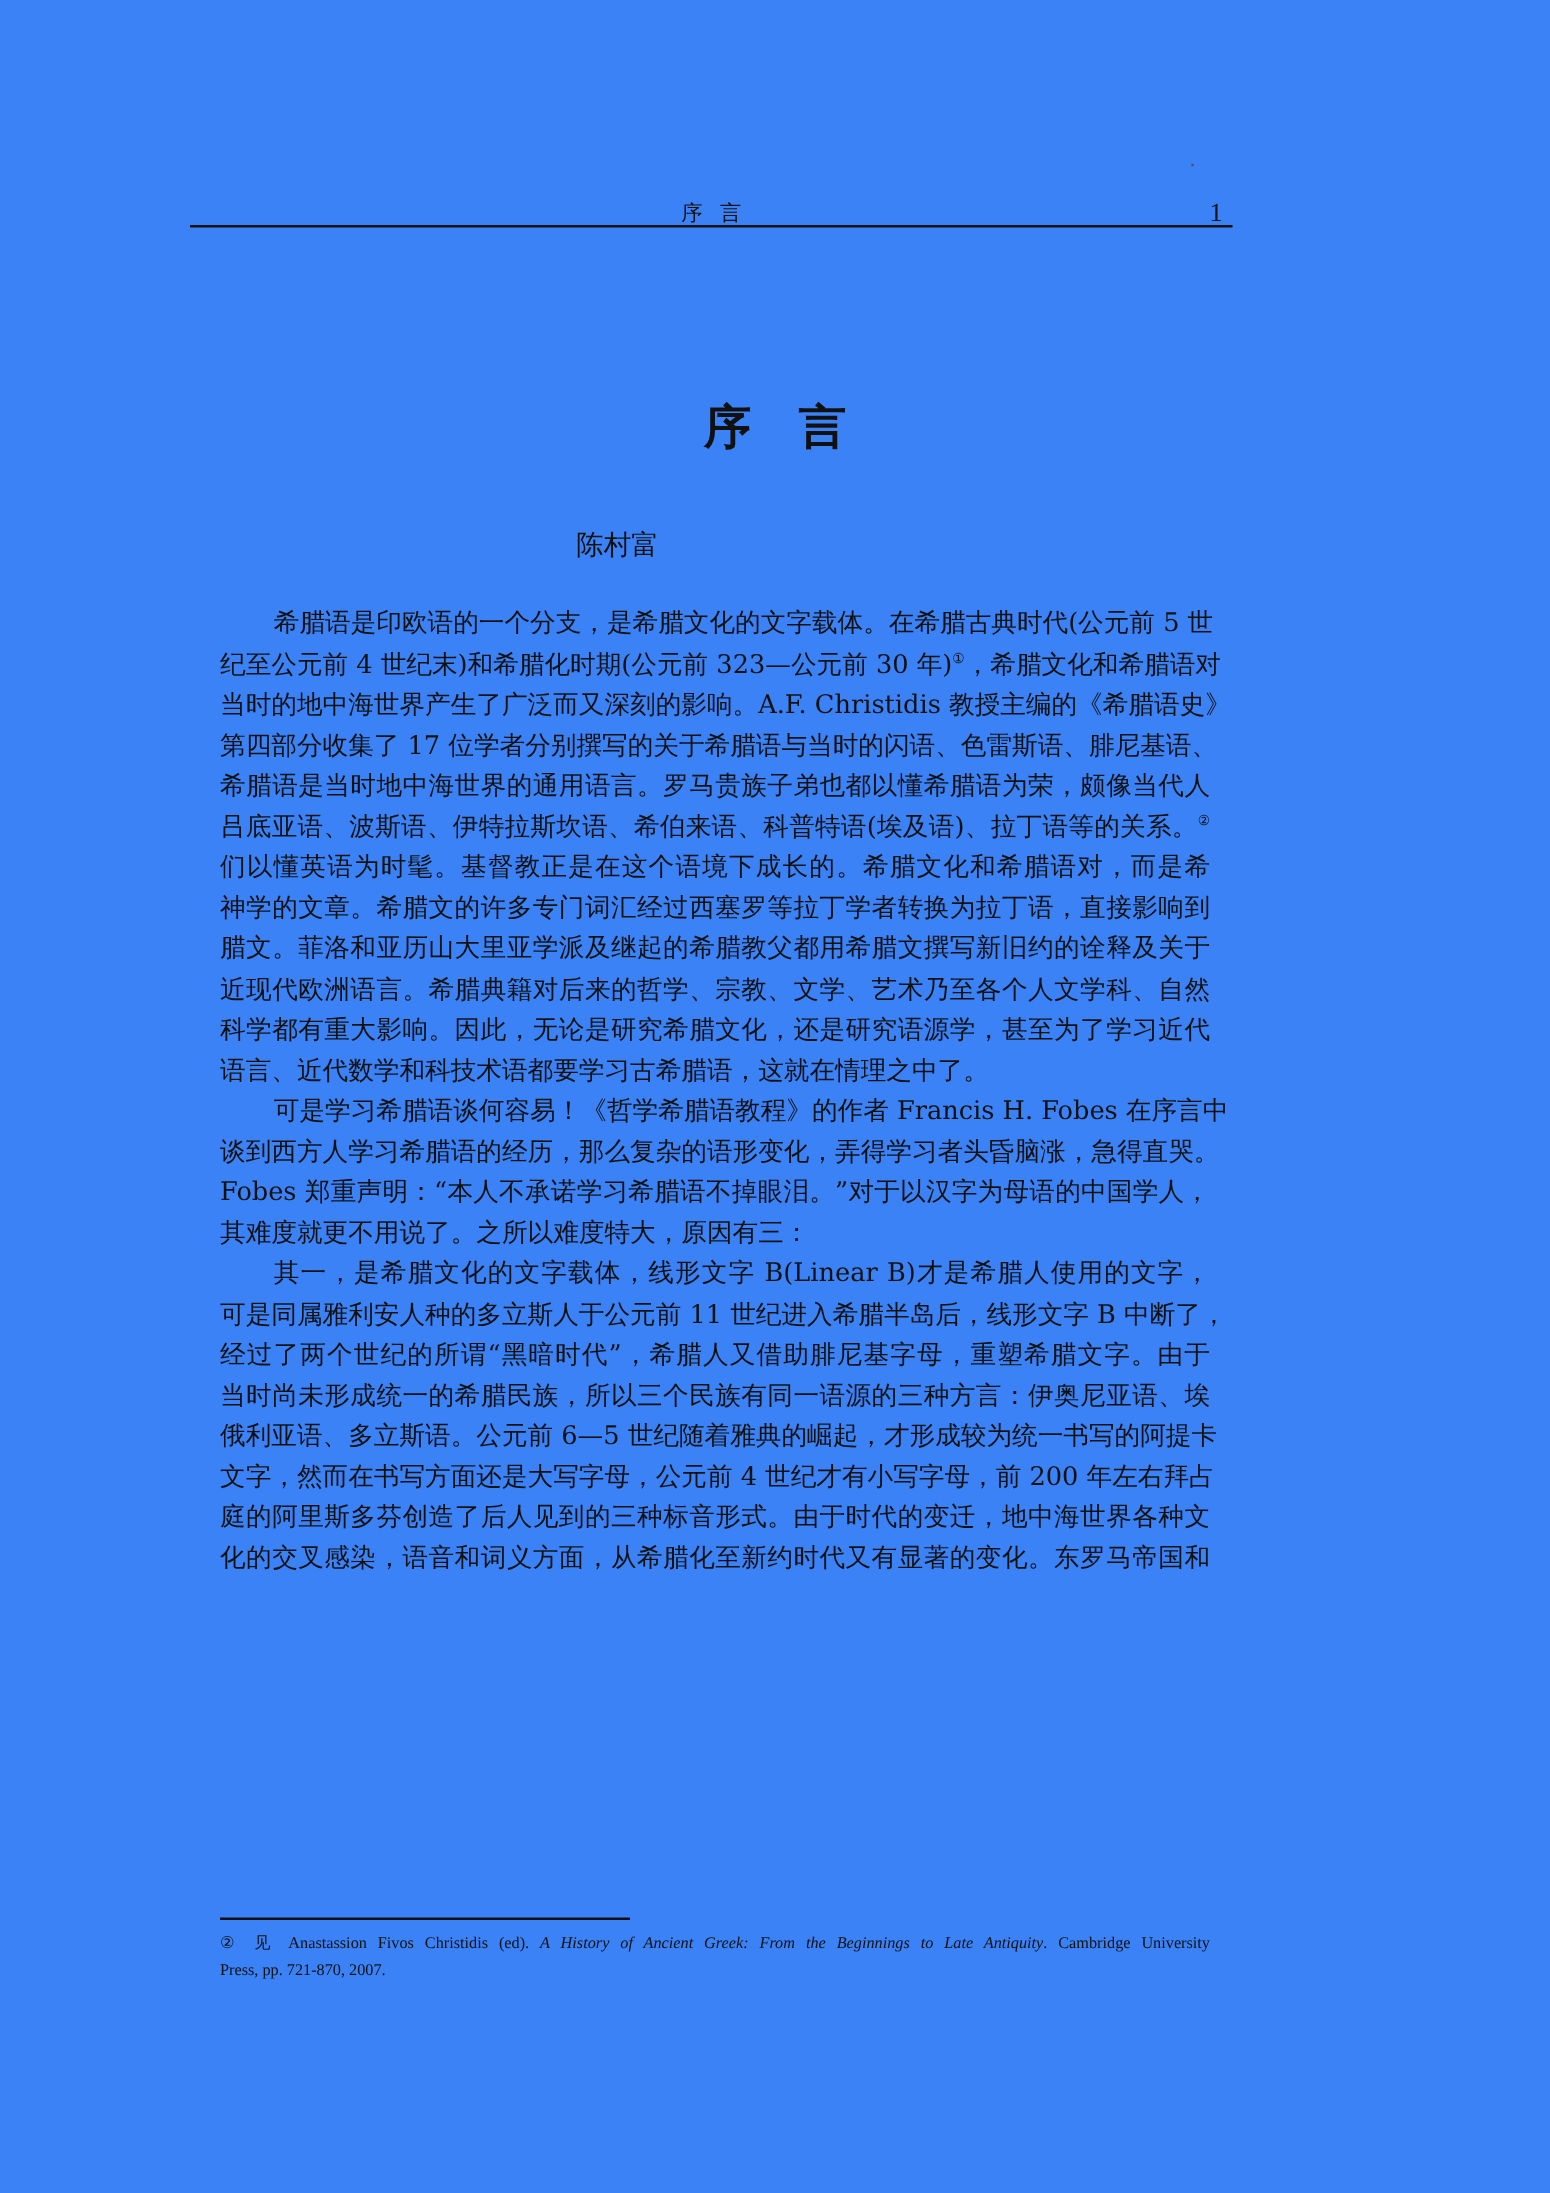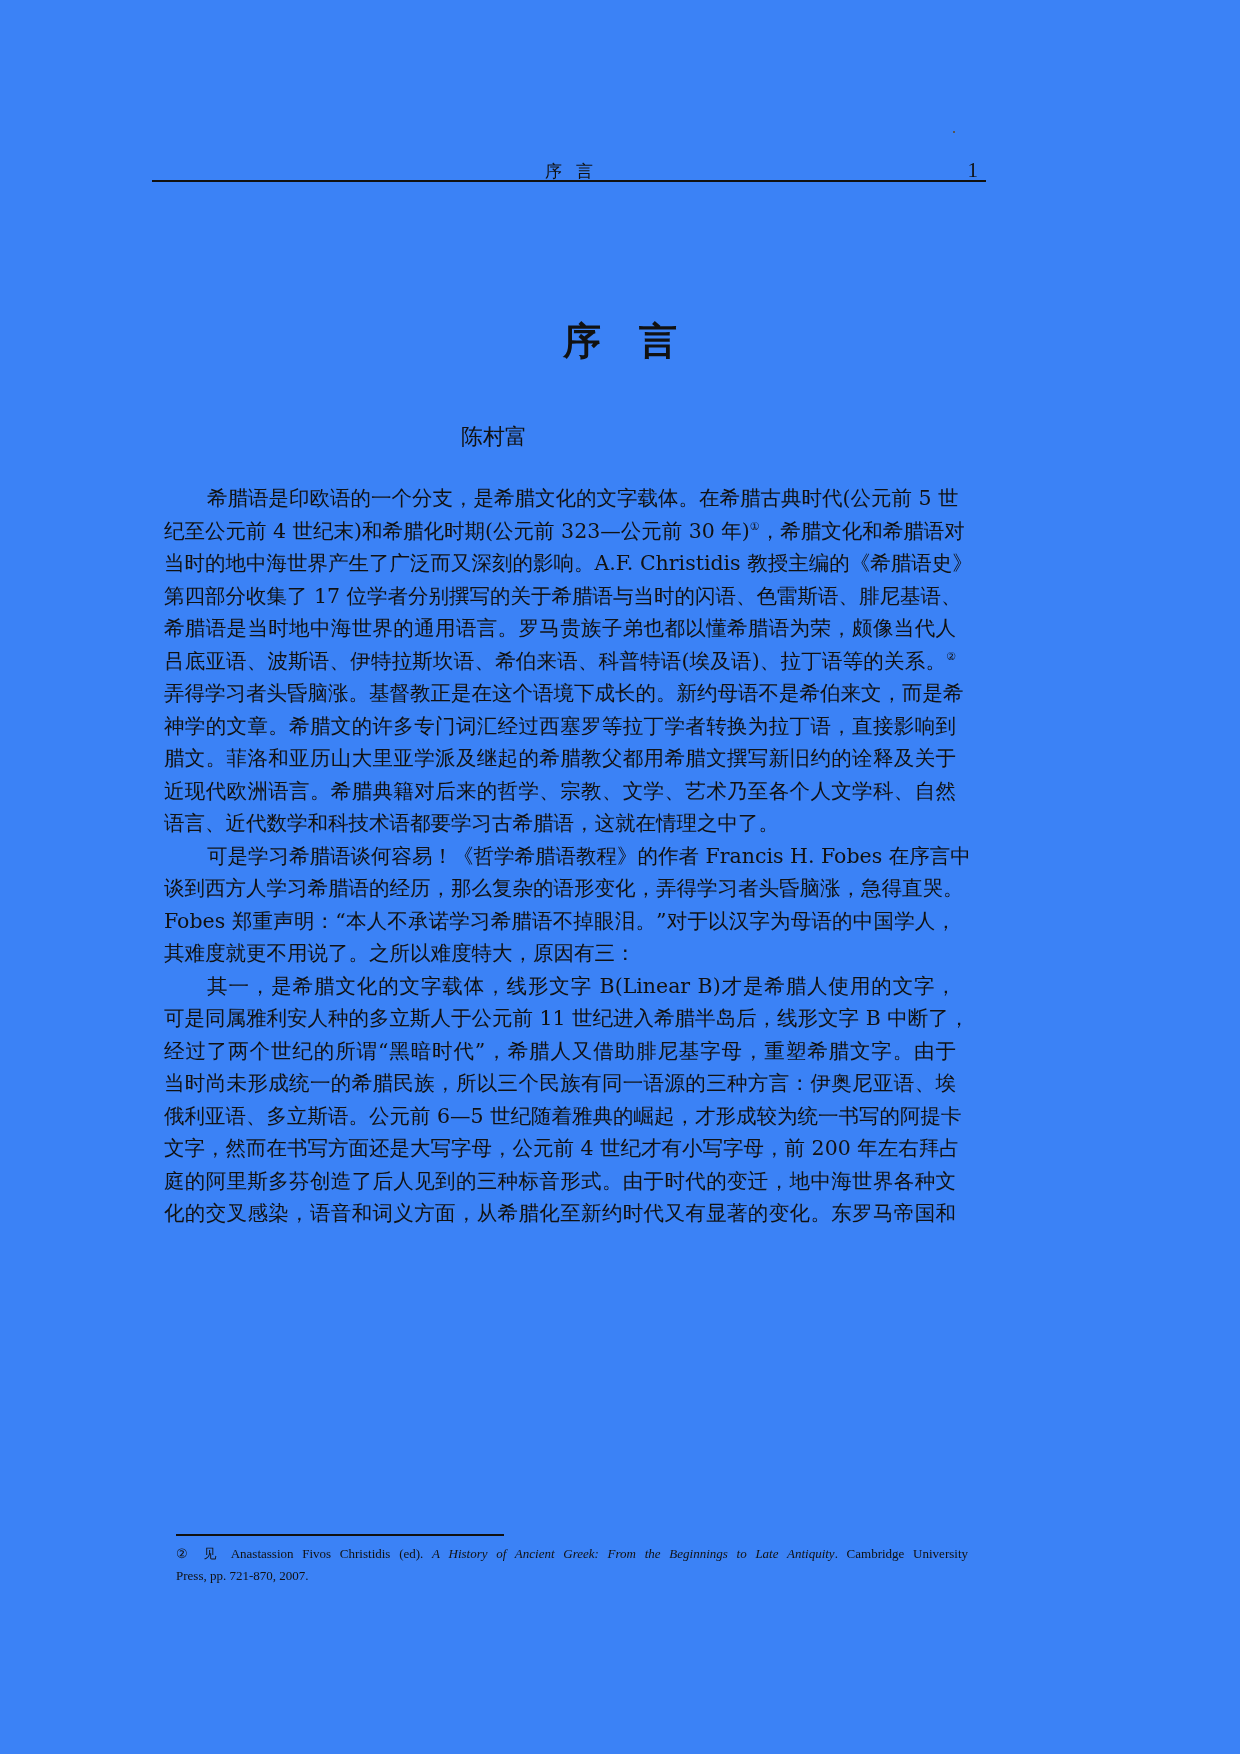"希腊语是印欧语的一个分支，是希腊文化的文字载体。在希腊古典时代(公元前 5 世" .body-text { left: 164px -> 176px }
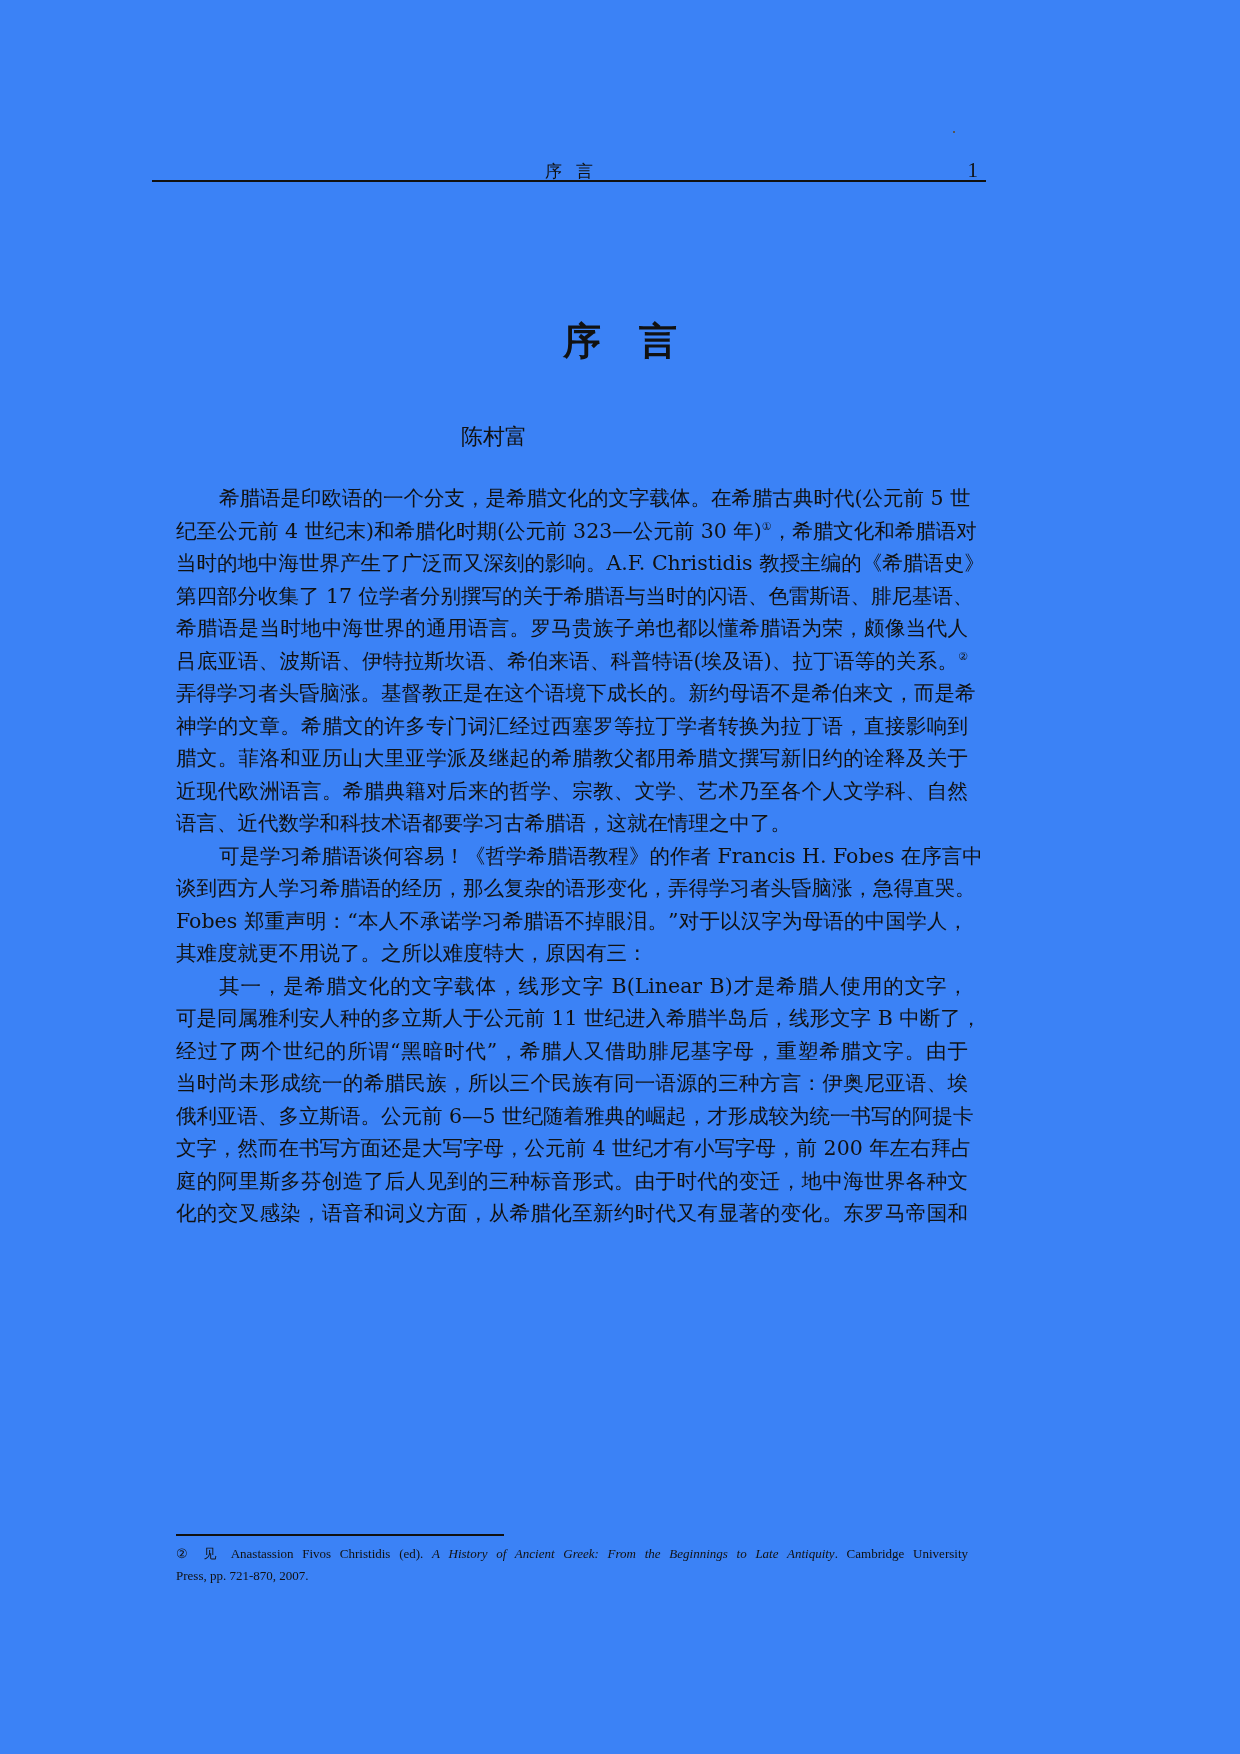"弄得学习者头昏脑涨。基督教正是在这个语境下成长的。新约母语不是希伯来文，而是希" span.line { text: 弄得学习者头昏脑涨。基督教正是在这个语境下成长的。新约母语不是希伯来文 -> 们以懂英语为时髦。基督教正是在这个语境下成长的。希腊文化和希腊语对 }
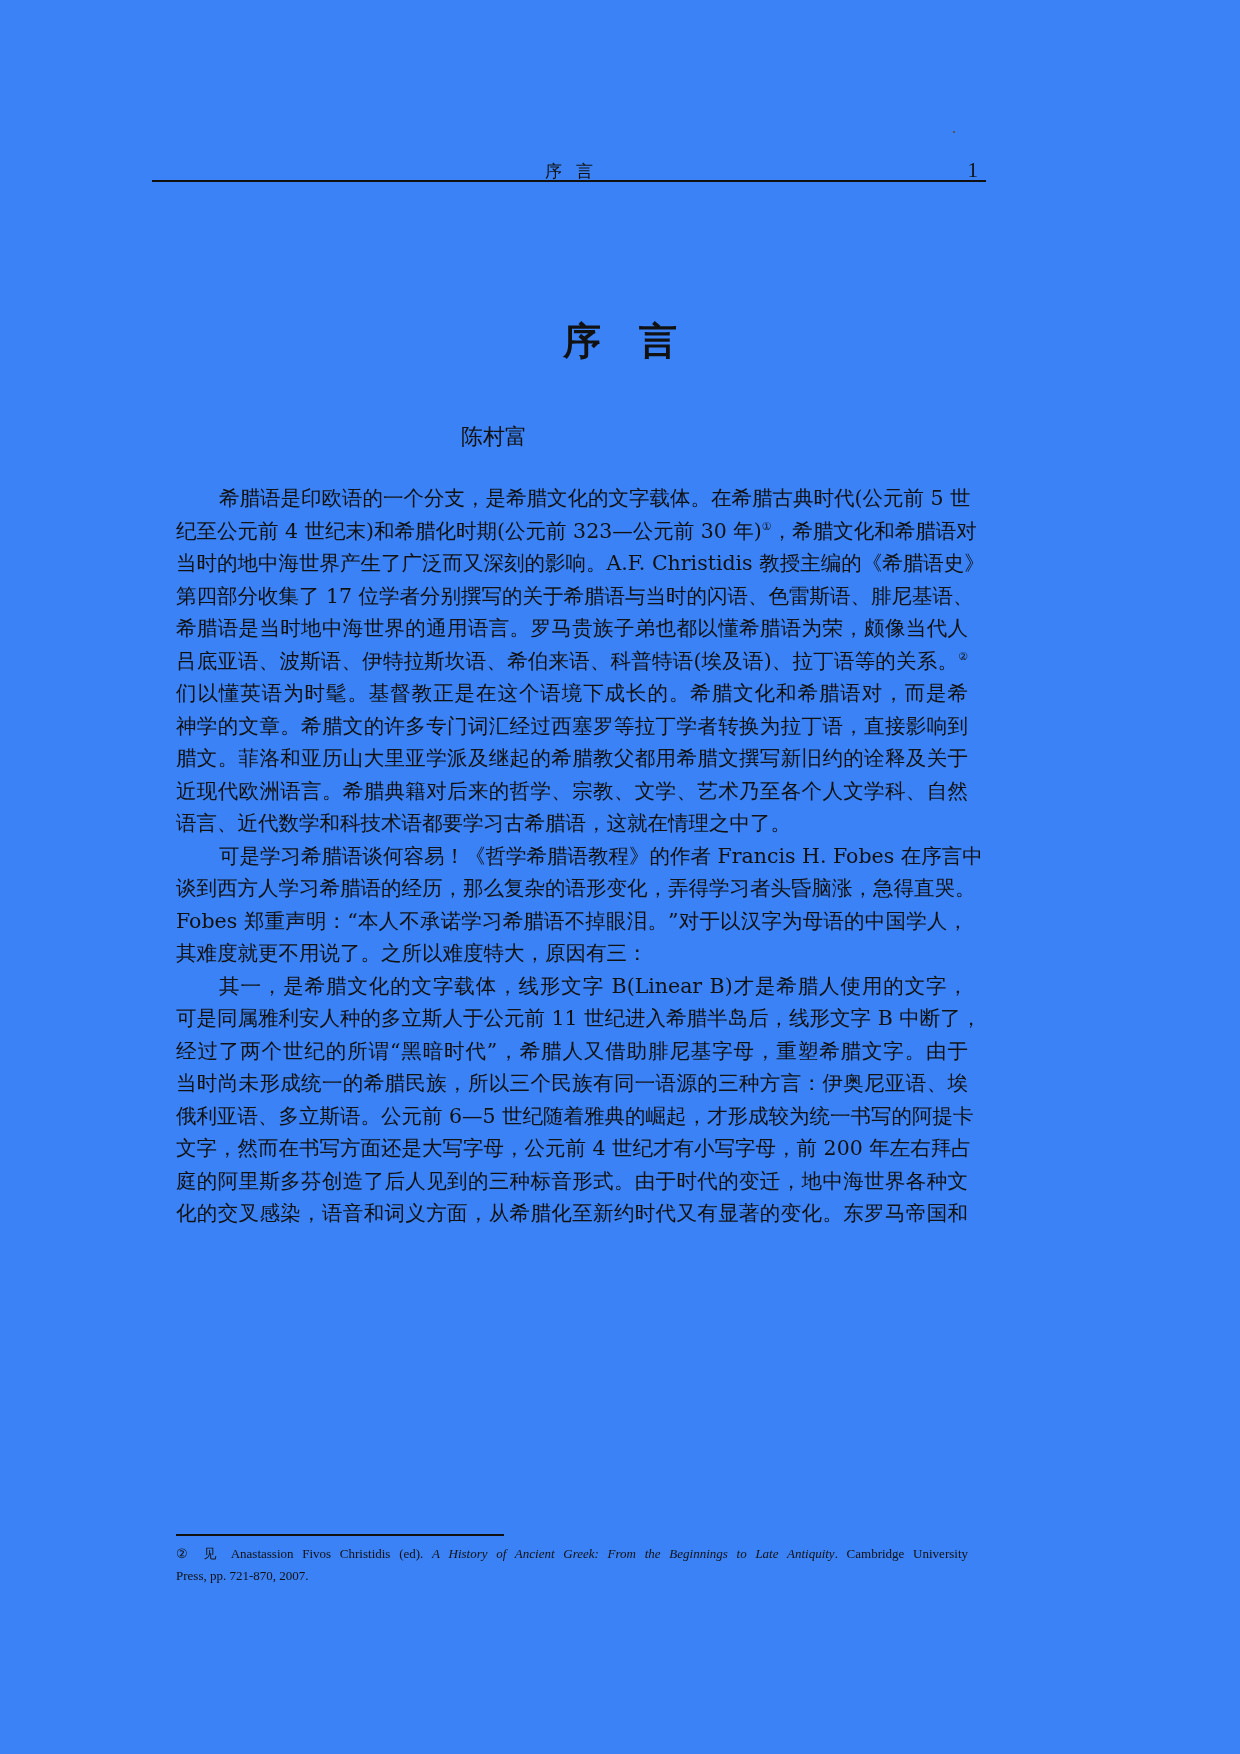"科学都有重大影响。因此，无论是研究希腊文化，还是研究语源学，甚至为了学习近代" span.line { html: none -> <span>科学都有重大影响。因此，无论是研究希腊文化，还是研究语源学，甚至为了学习近代</span> }
